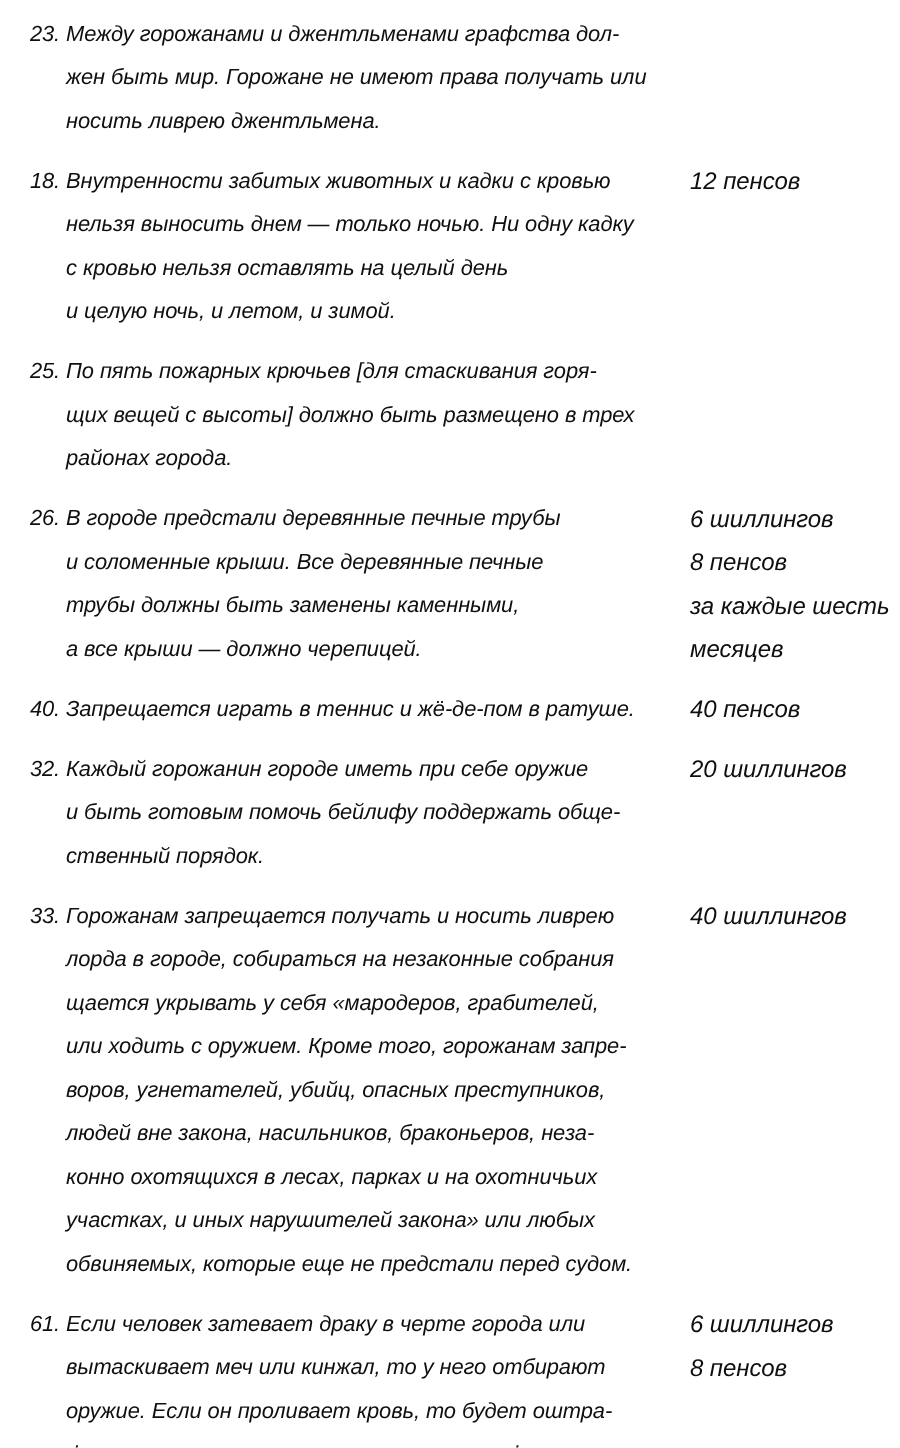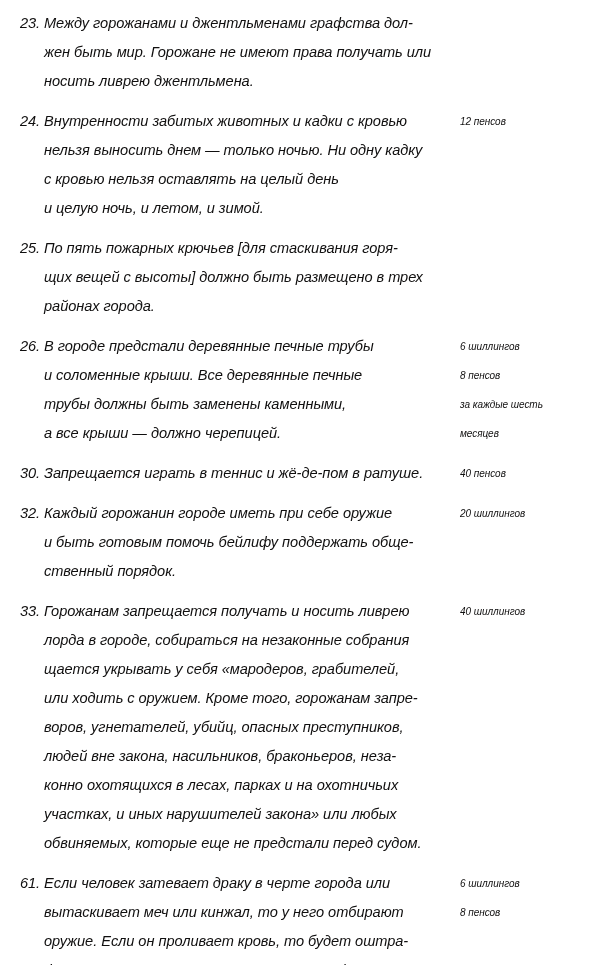"24." span.ord-num { text: 24 -> 18 }
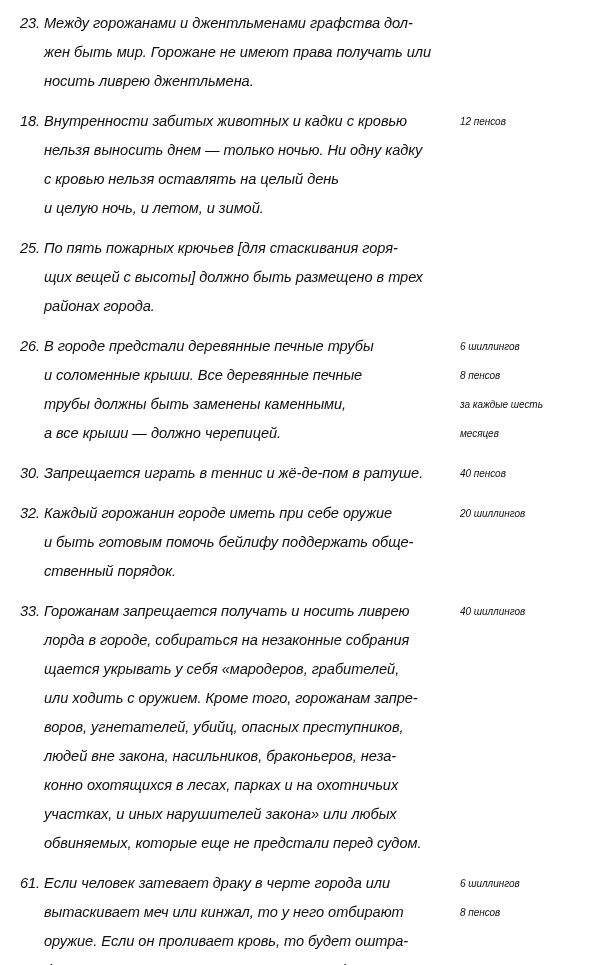"12 пенсов" .pen-line { font-size: 10px -> 16px }
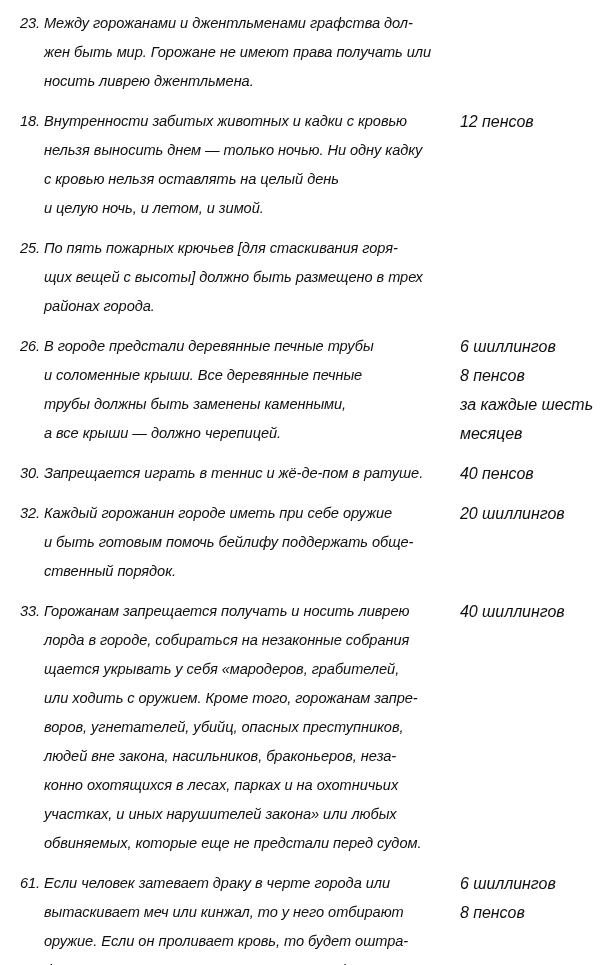"30." span.ord-num { text: 30 -> 40 }
